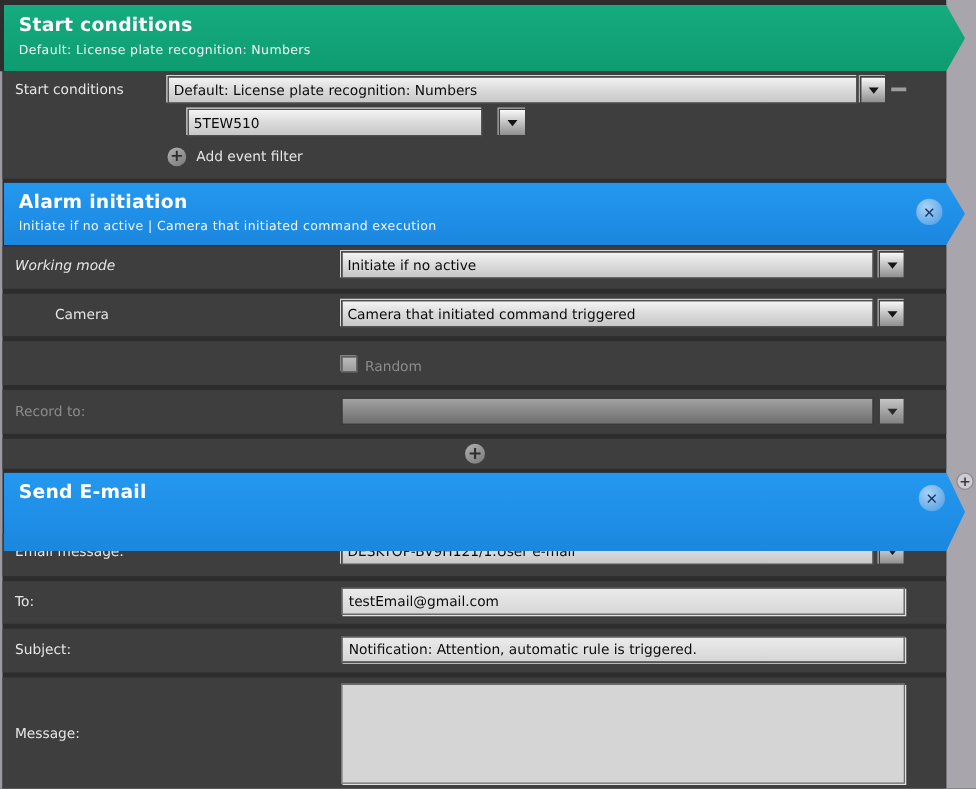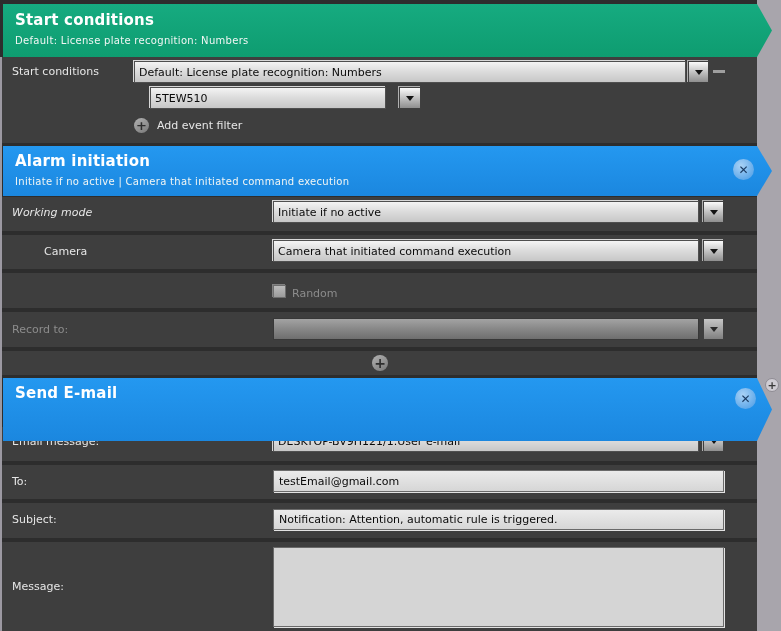"Camera that initiated command execution" div.cb-field { text: execution -> triggered }
